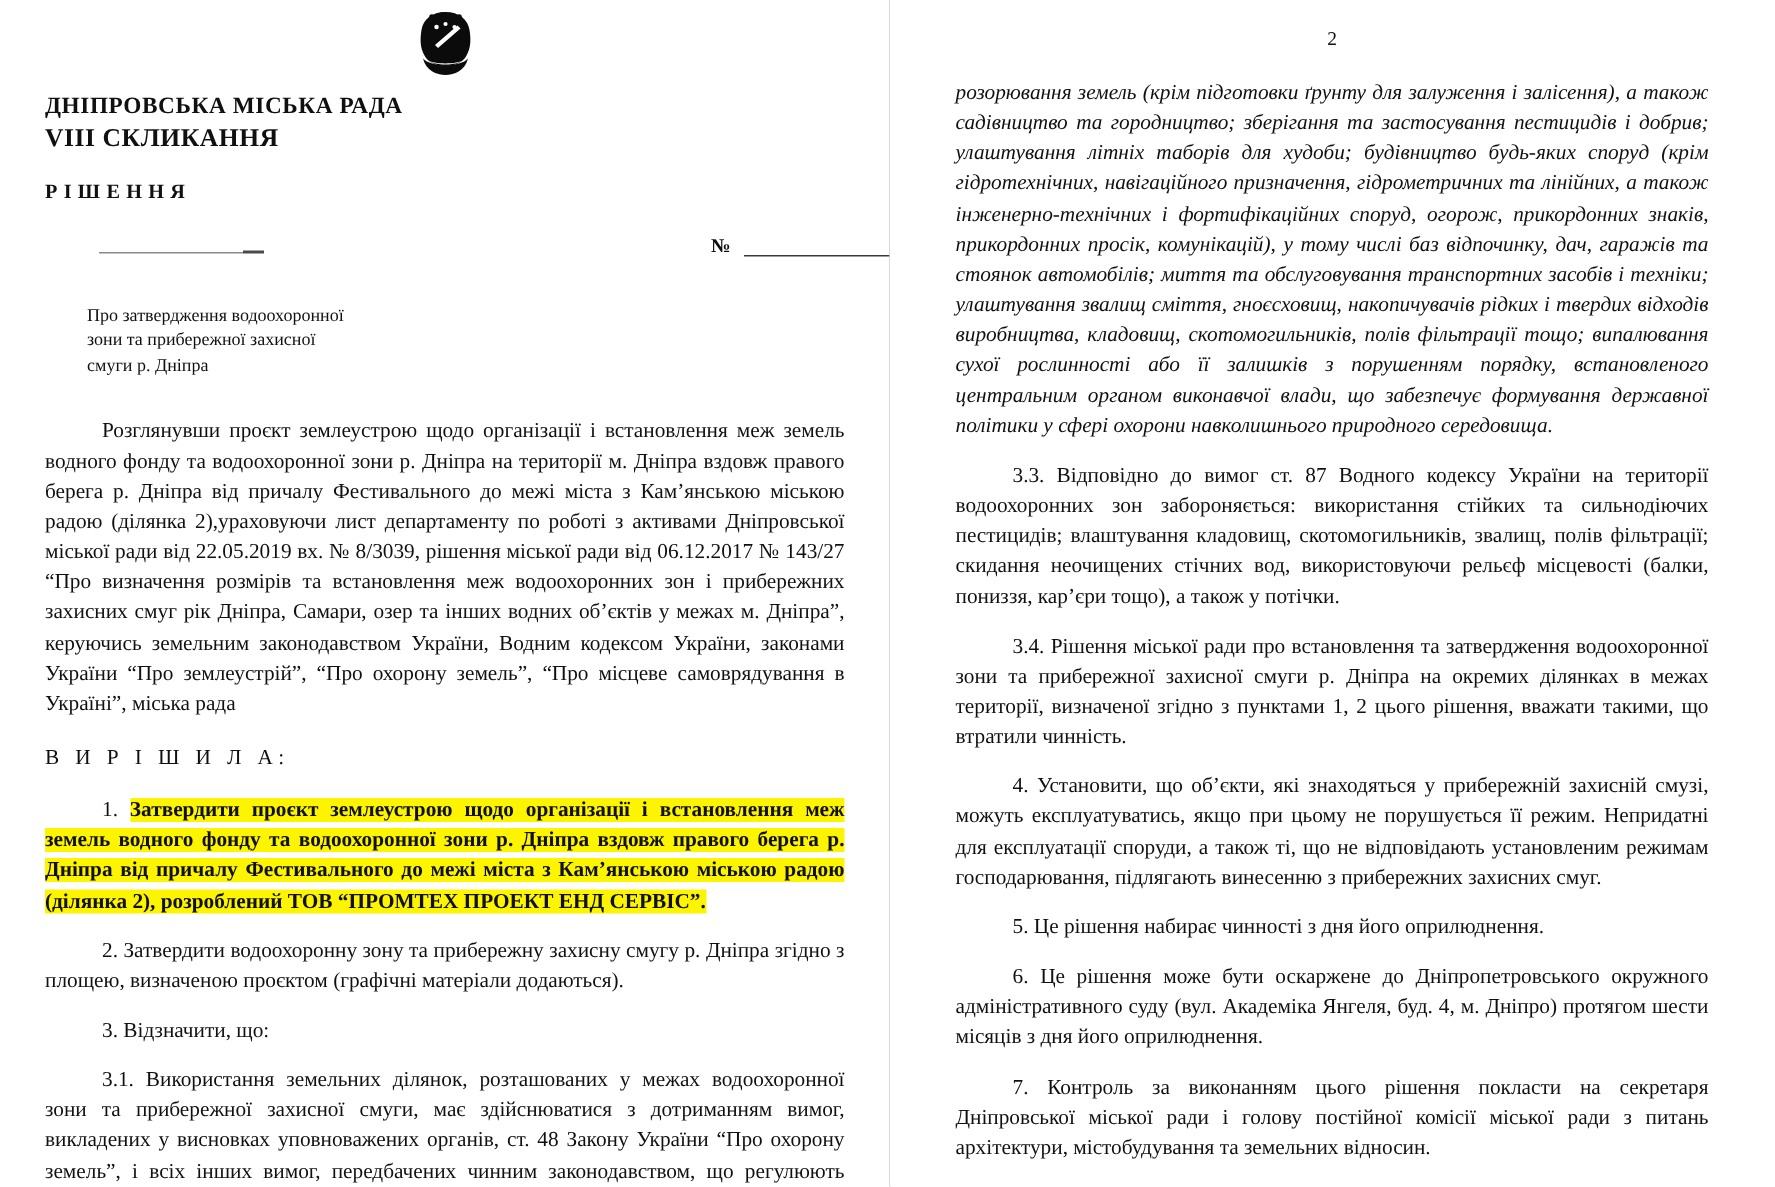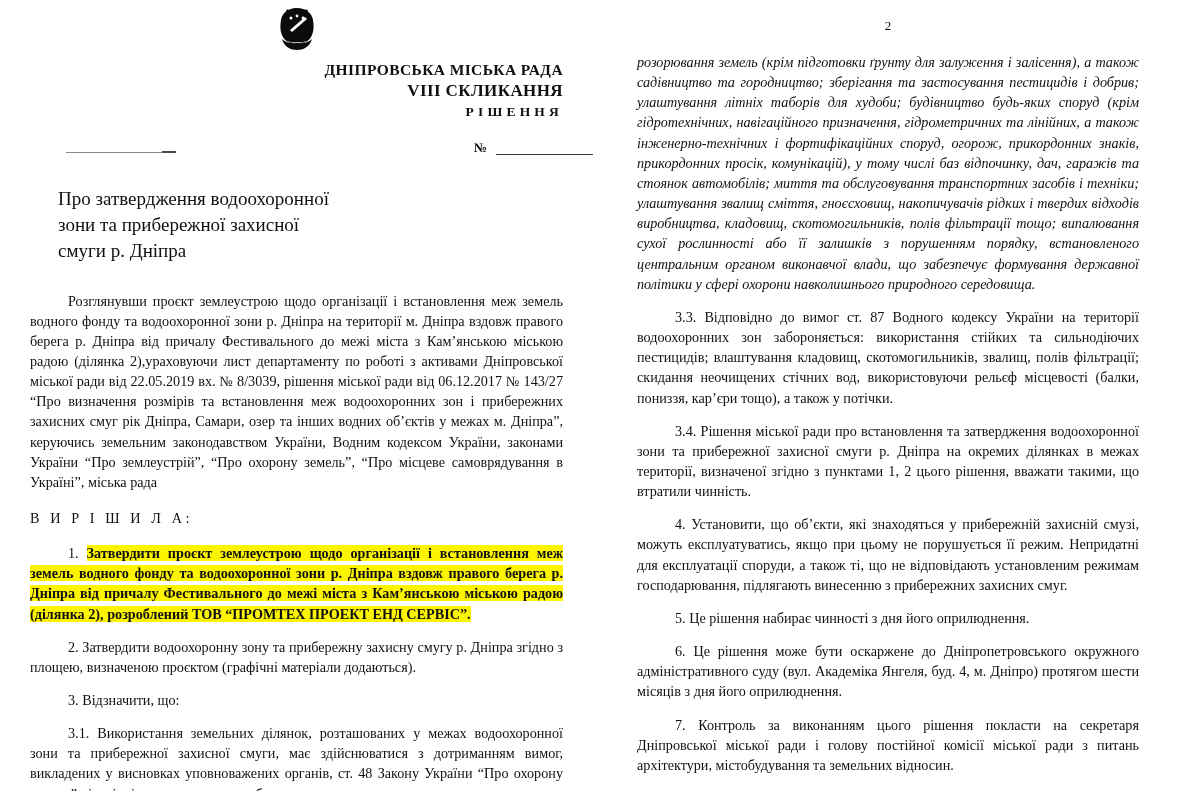"ДНІПРОВСЬКА МІСЬКА РАДА" .org-title { text-align: right -> left }
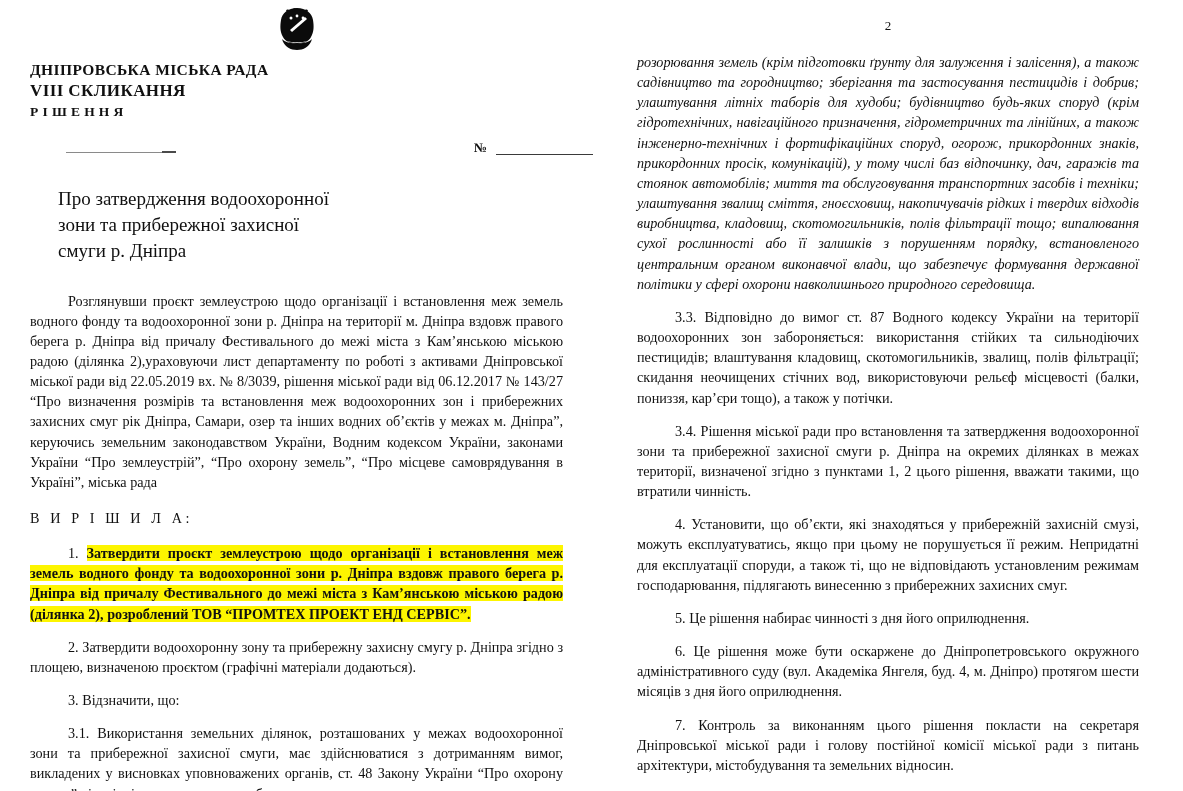"РІШЕННЯ" .org-title .l3 { margin-top: 1px -> 16px }
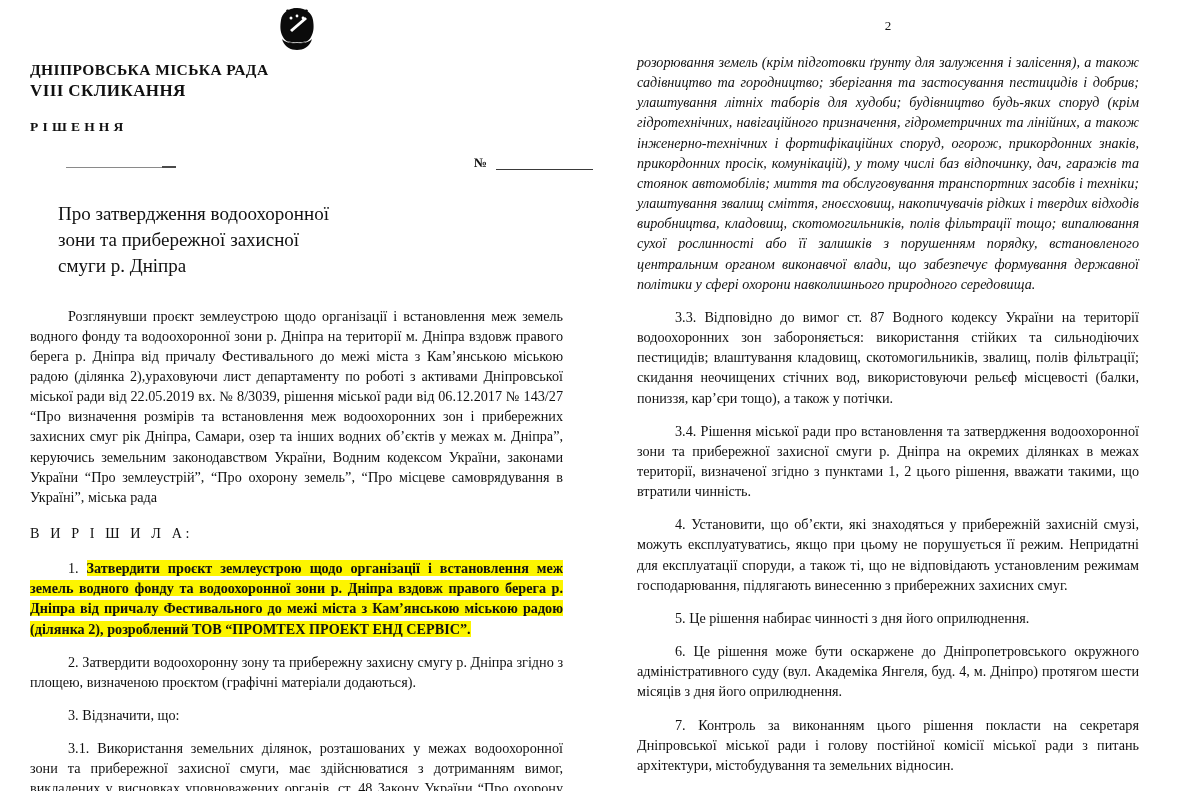"Про затвердження водоохоронної" .subject { font-size: 19px -> 12px }
